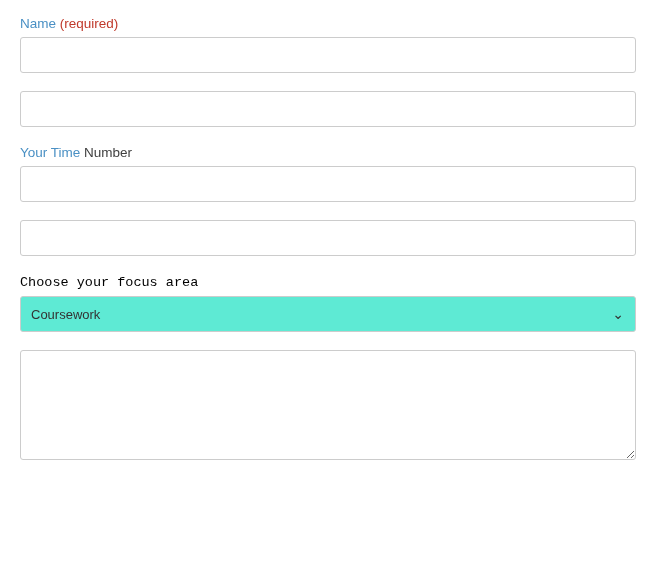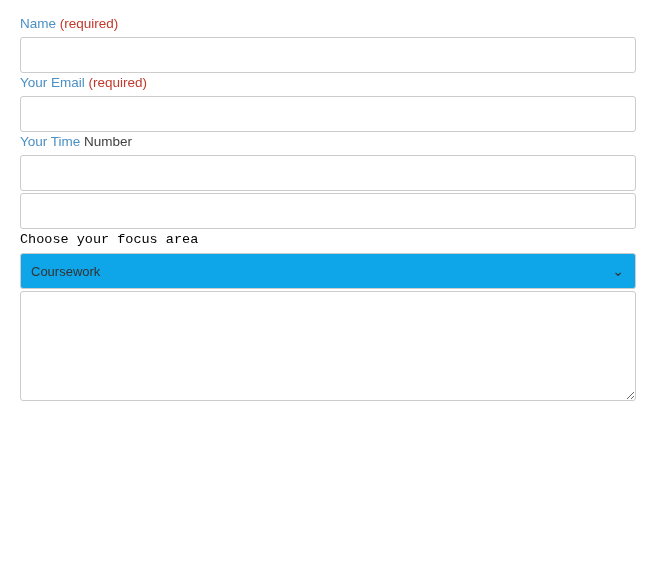"Name (required)" .form-group { margin-bottom: 2px -> 18px }
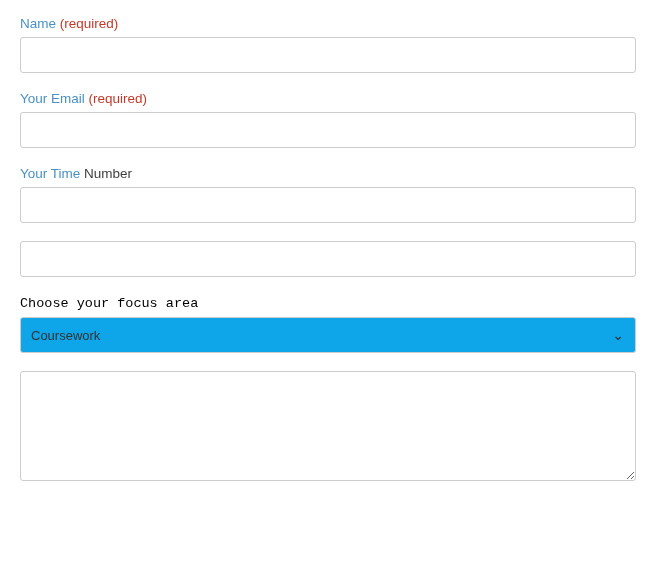"Your Email (required)" label.form-label { html: <label> <span>Your Email</span><span> (required)</span> </label> -> none }
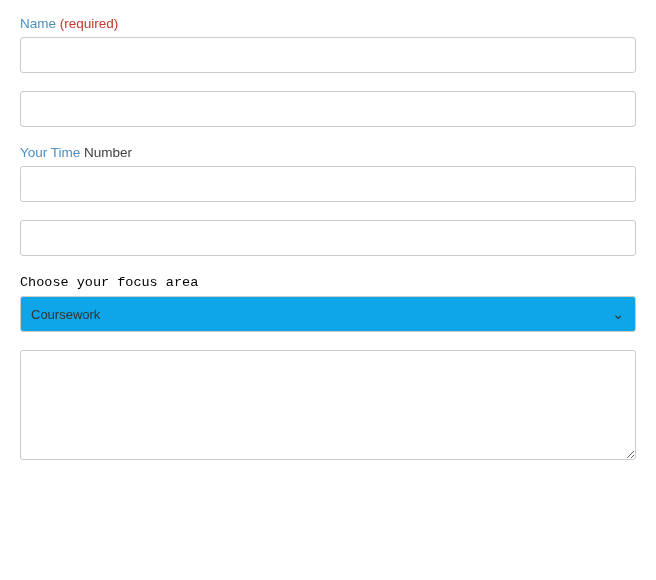"Coursework" .form-select { background: #0ea5e9 -> #5eead4 }
